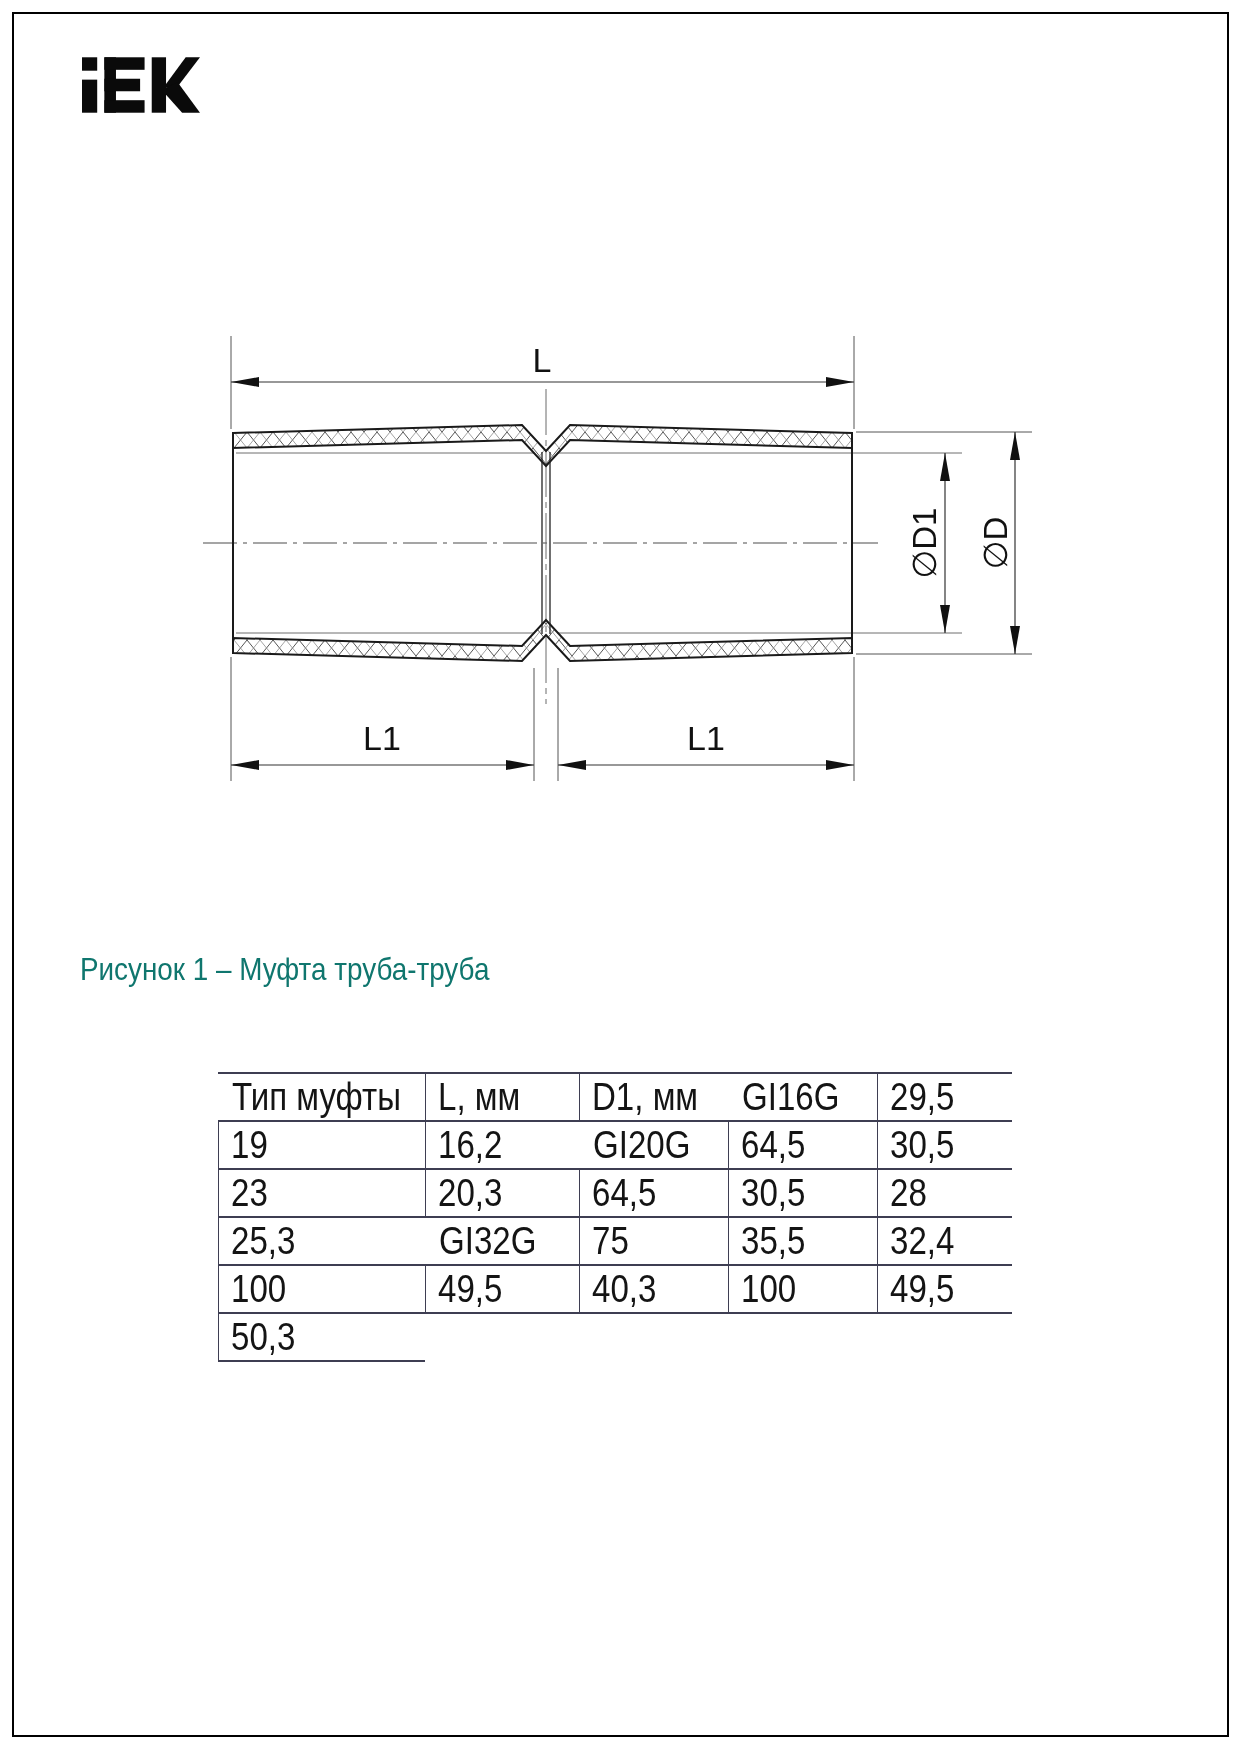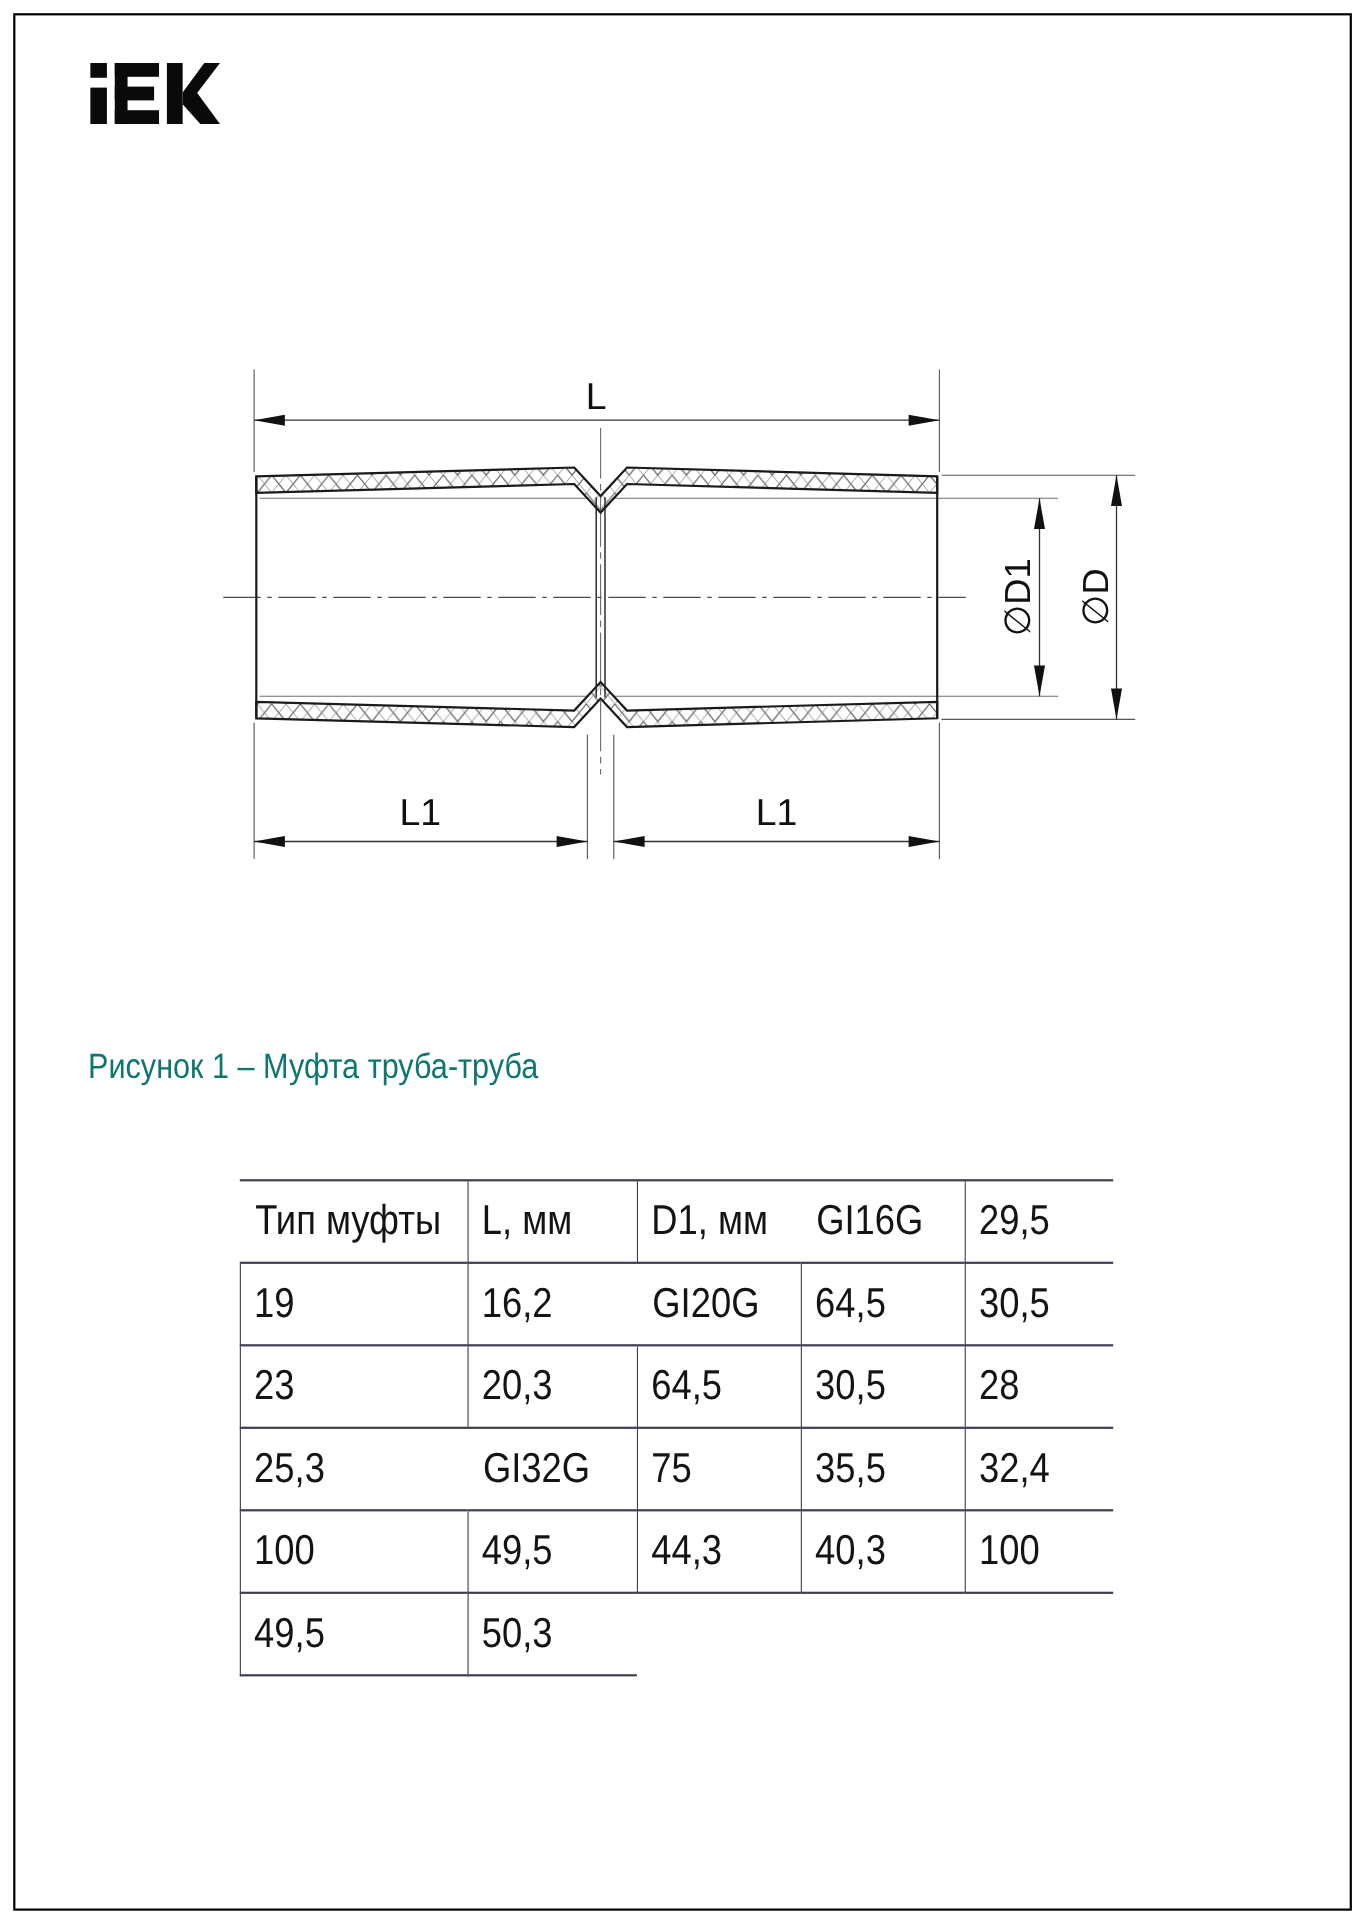"Тип муфты" .cell { height: 75px -> 48px }
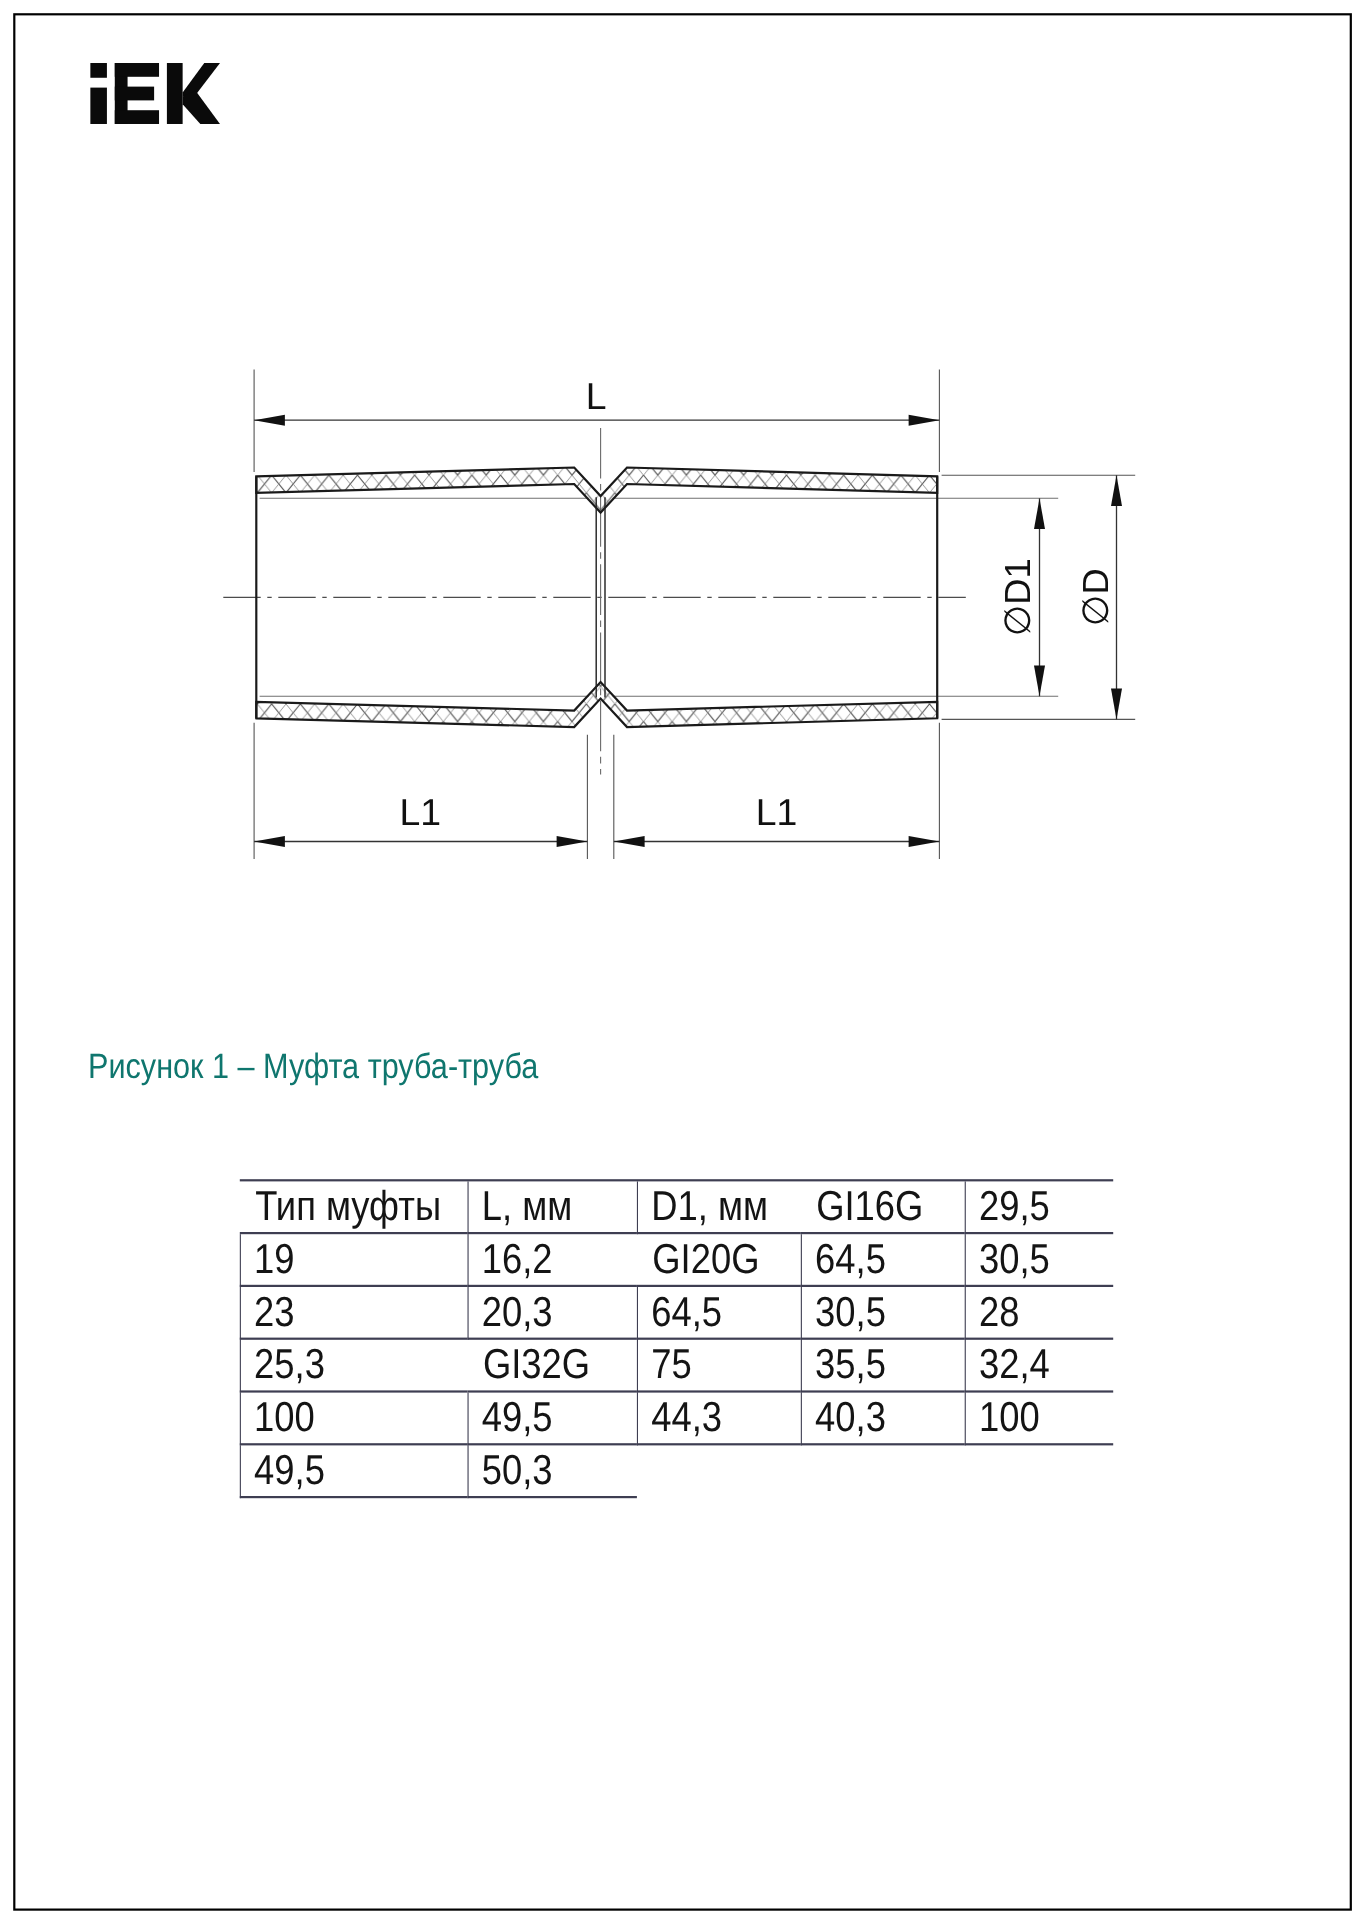"44,3" div.cell { html: <div> <span>44,3</span> </div> -> none }
